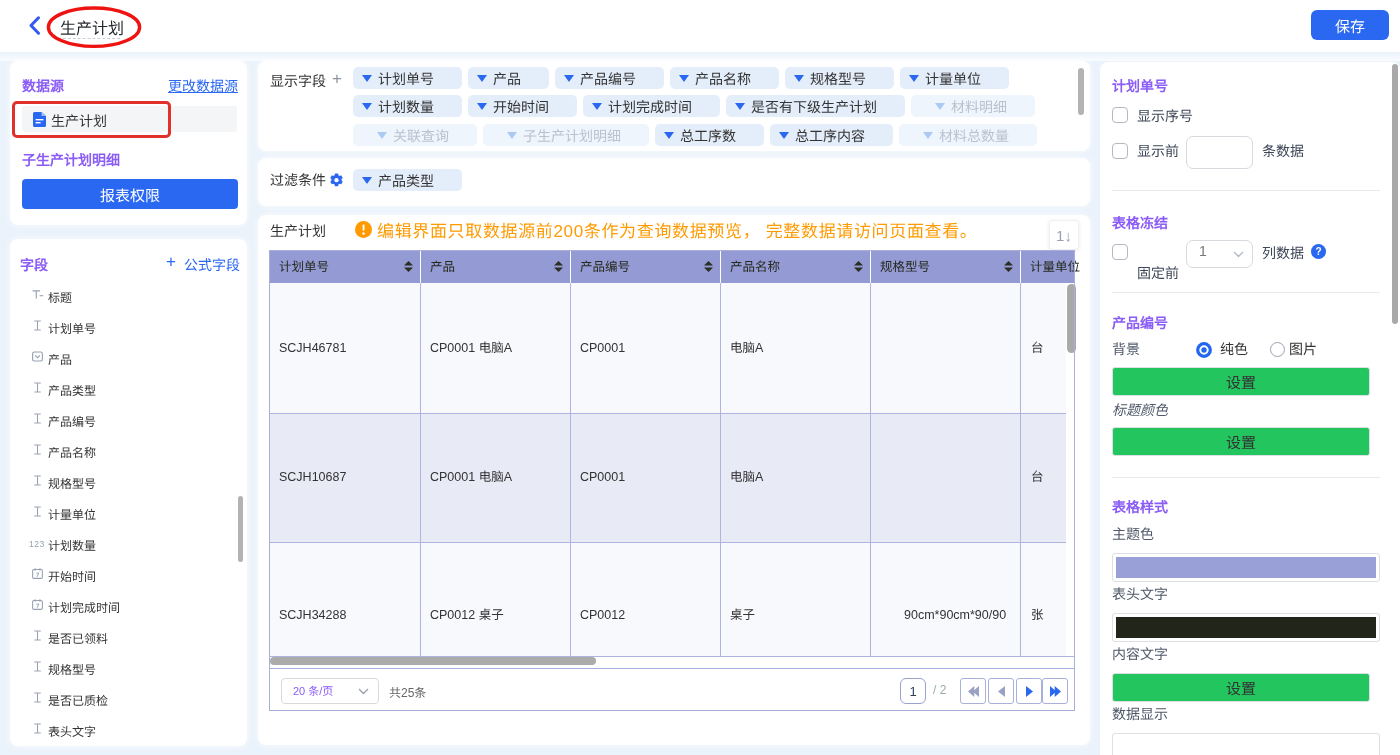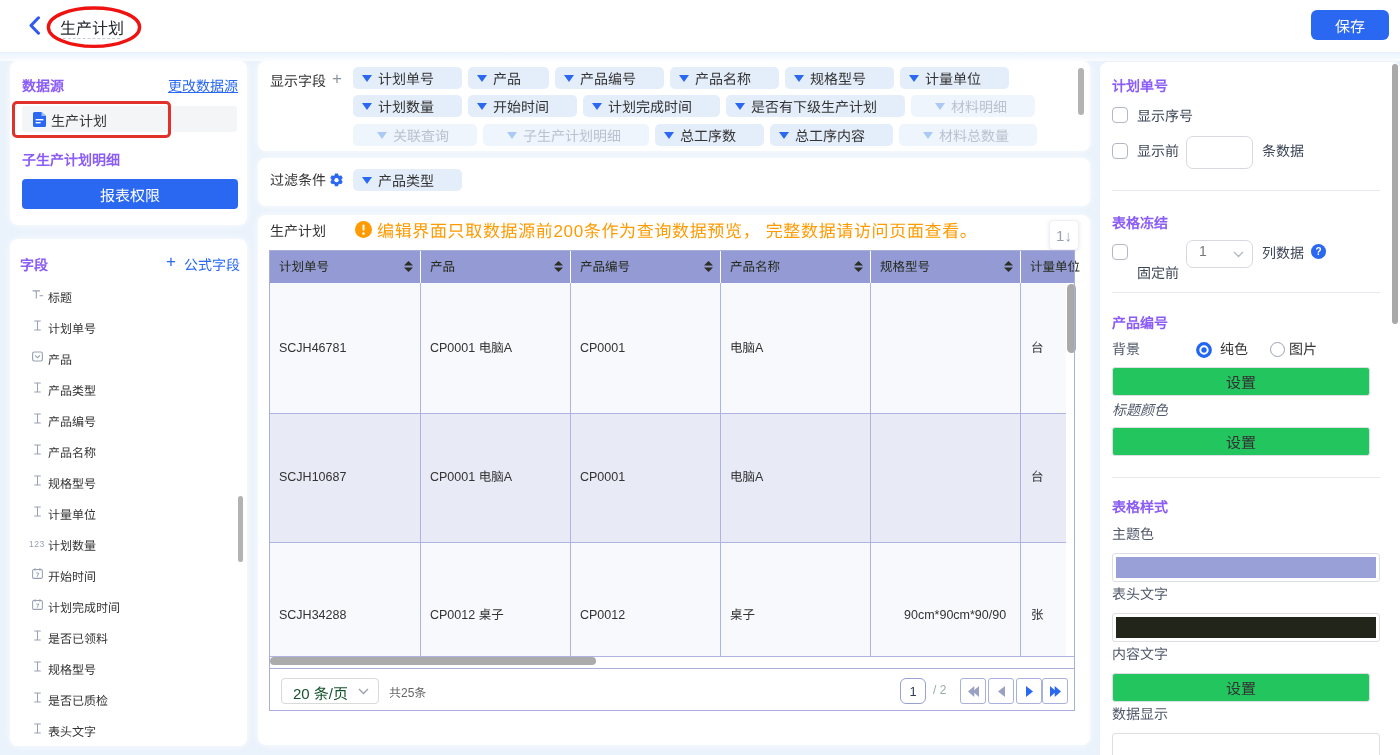"20 条/页" div.abs { color: #14532d -> #8b5cf6; font-size: 15px -> 11px }
